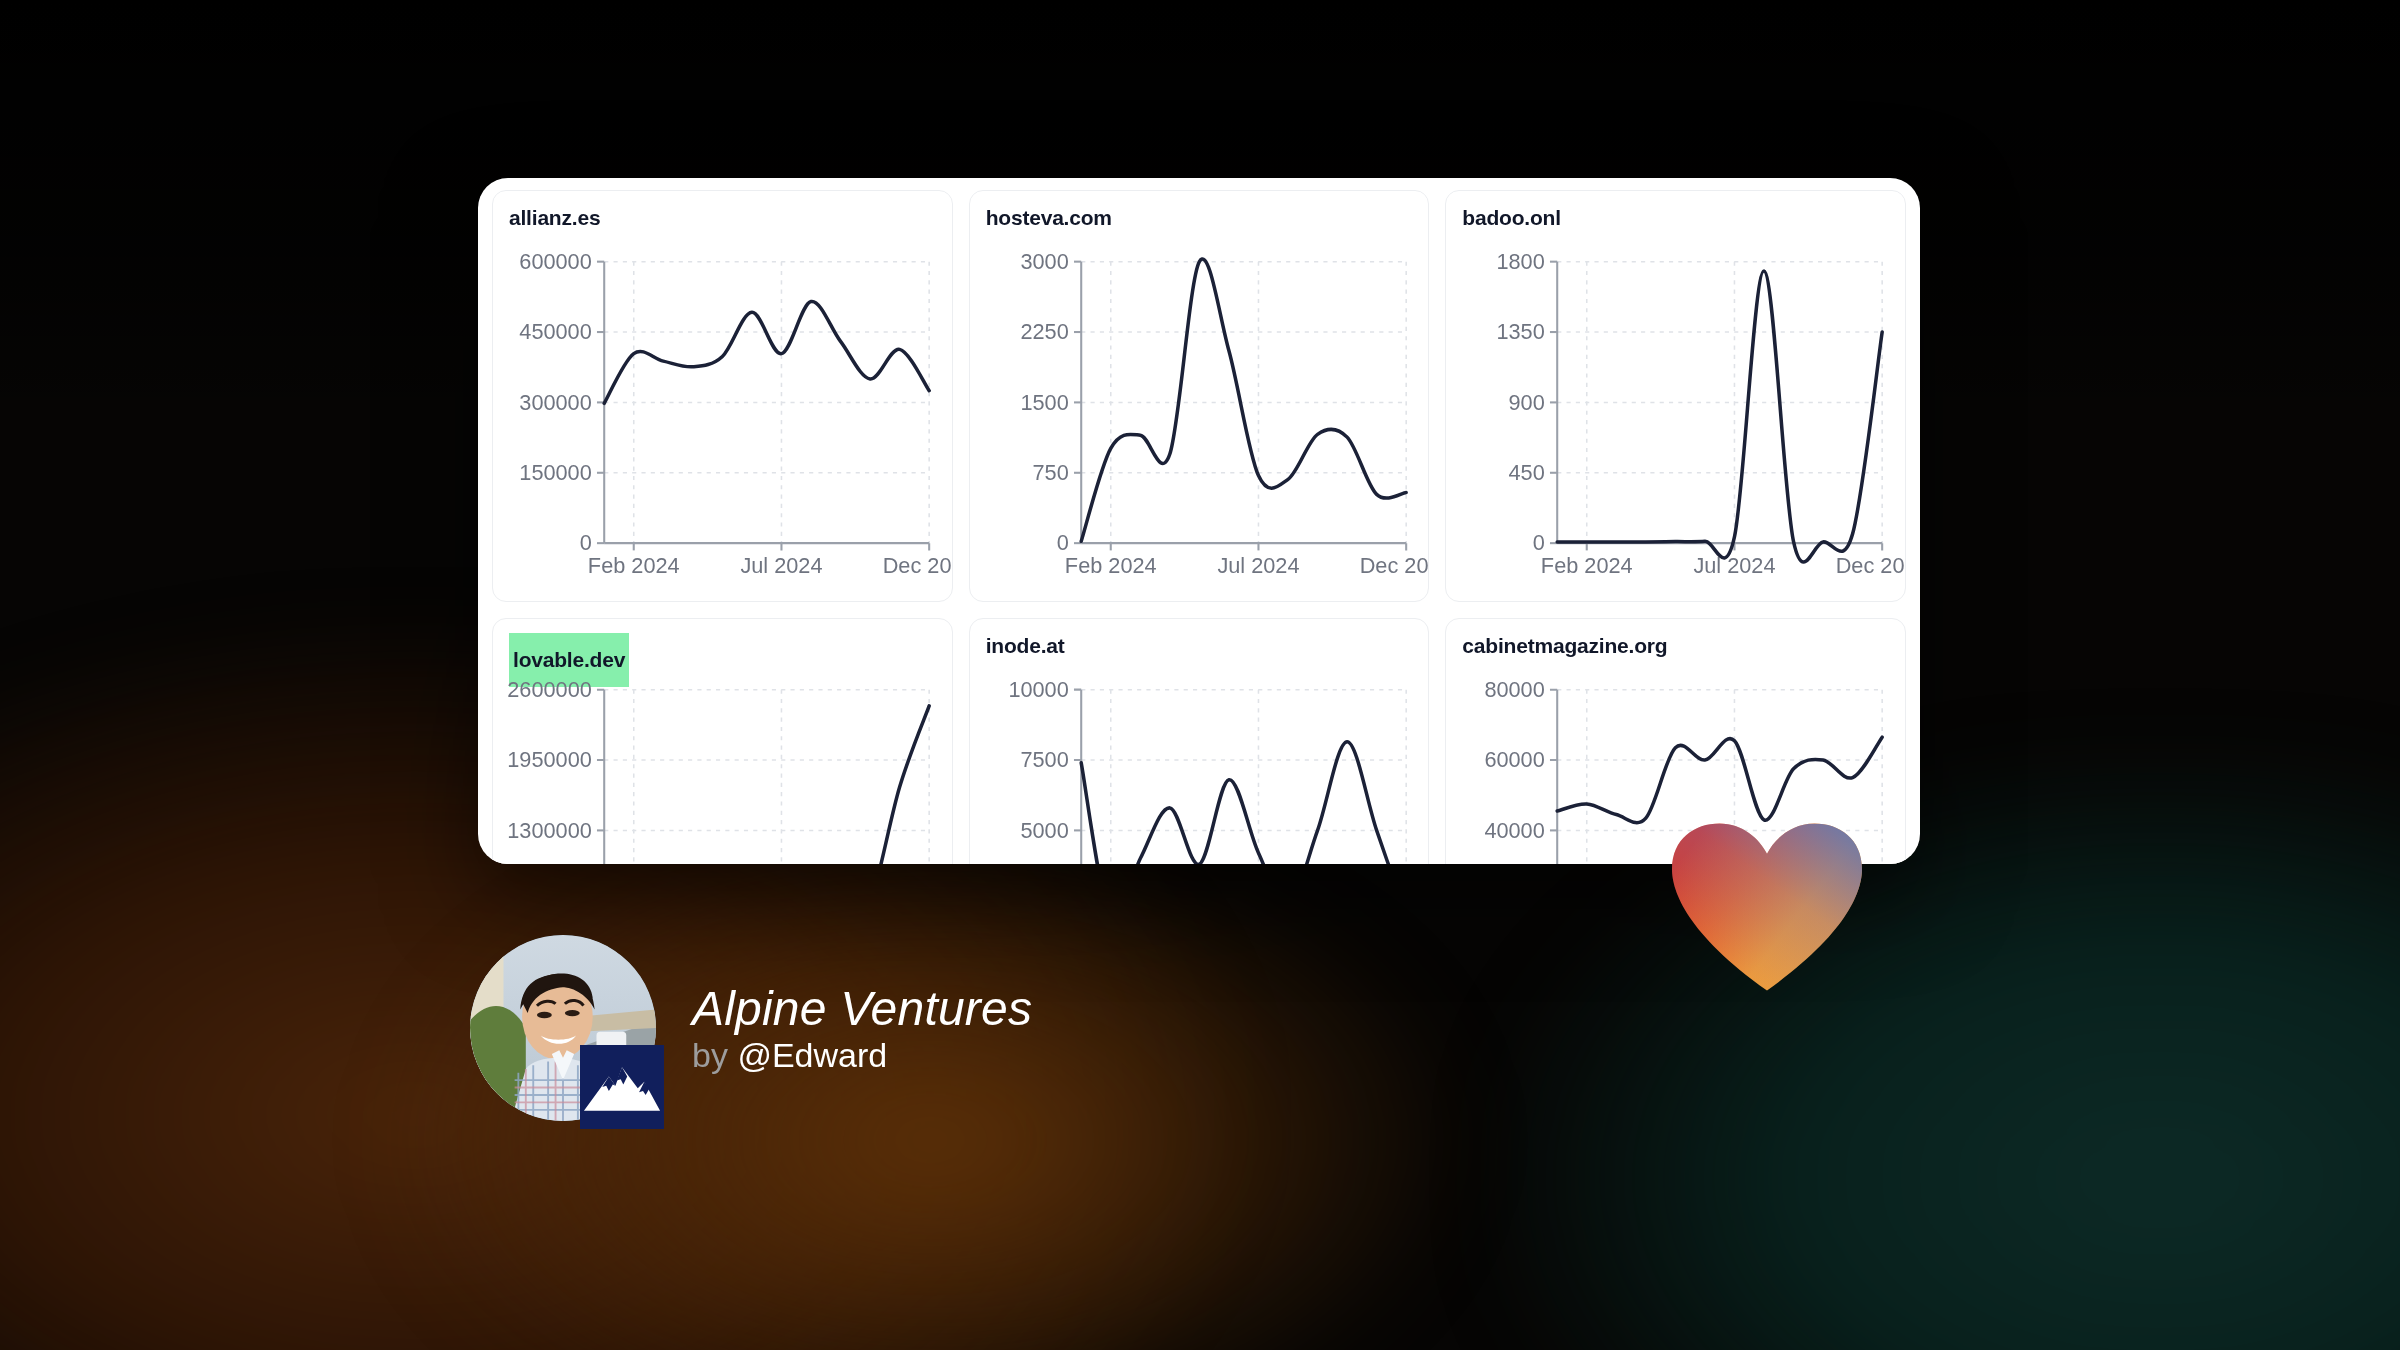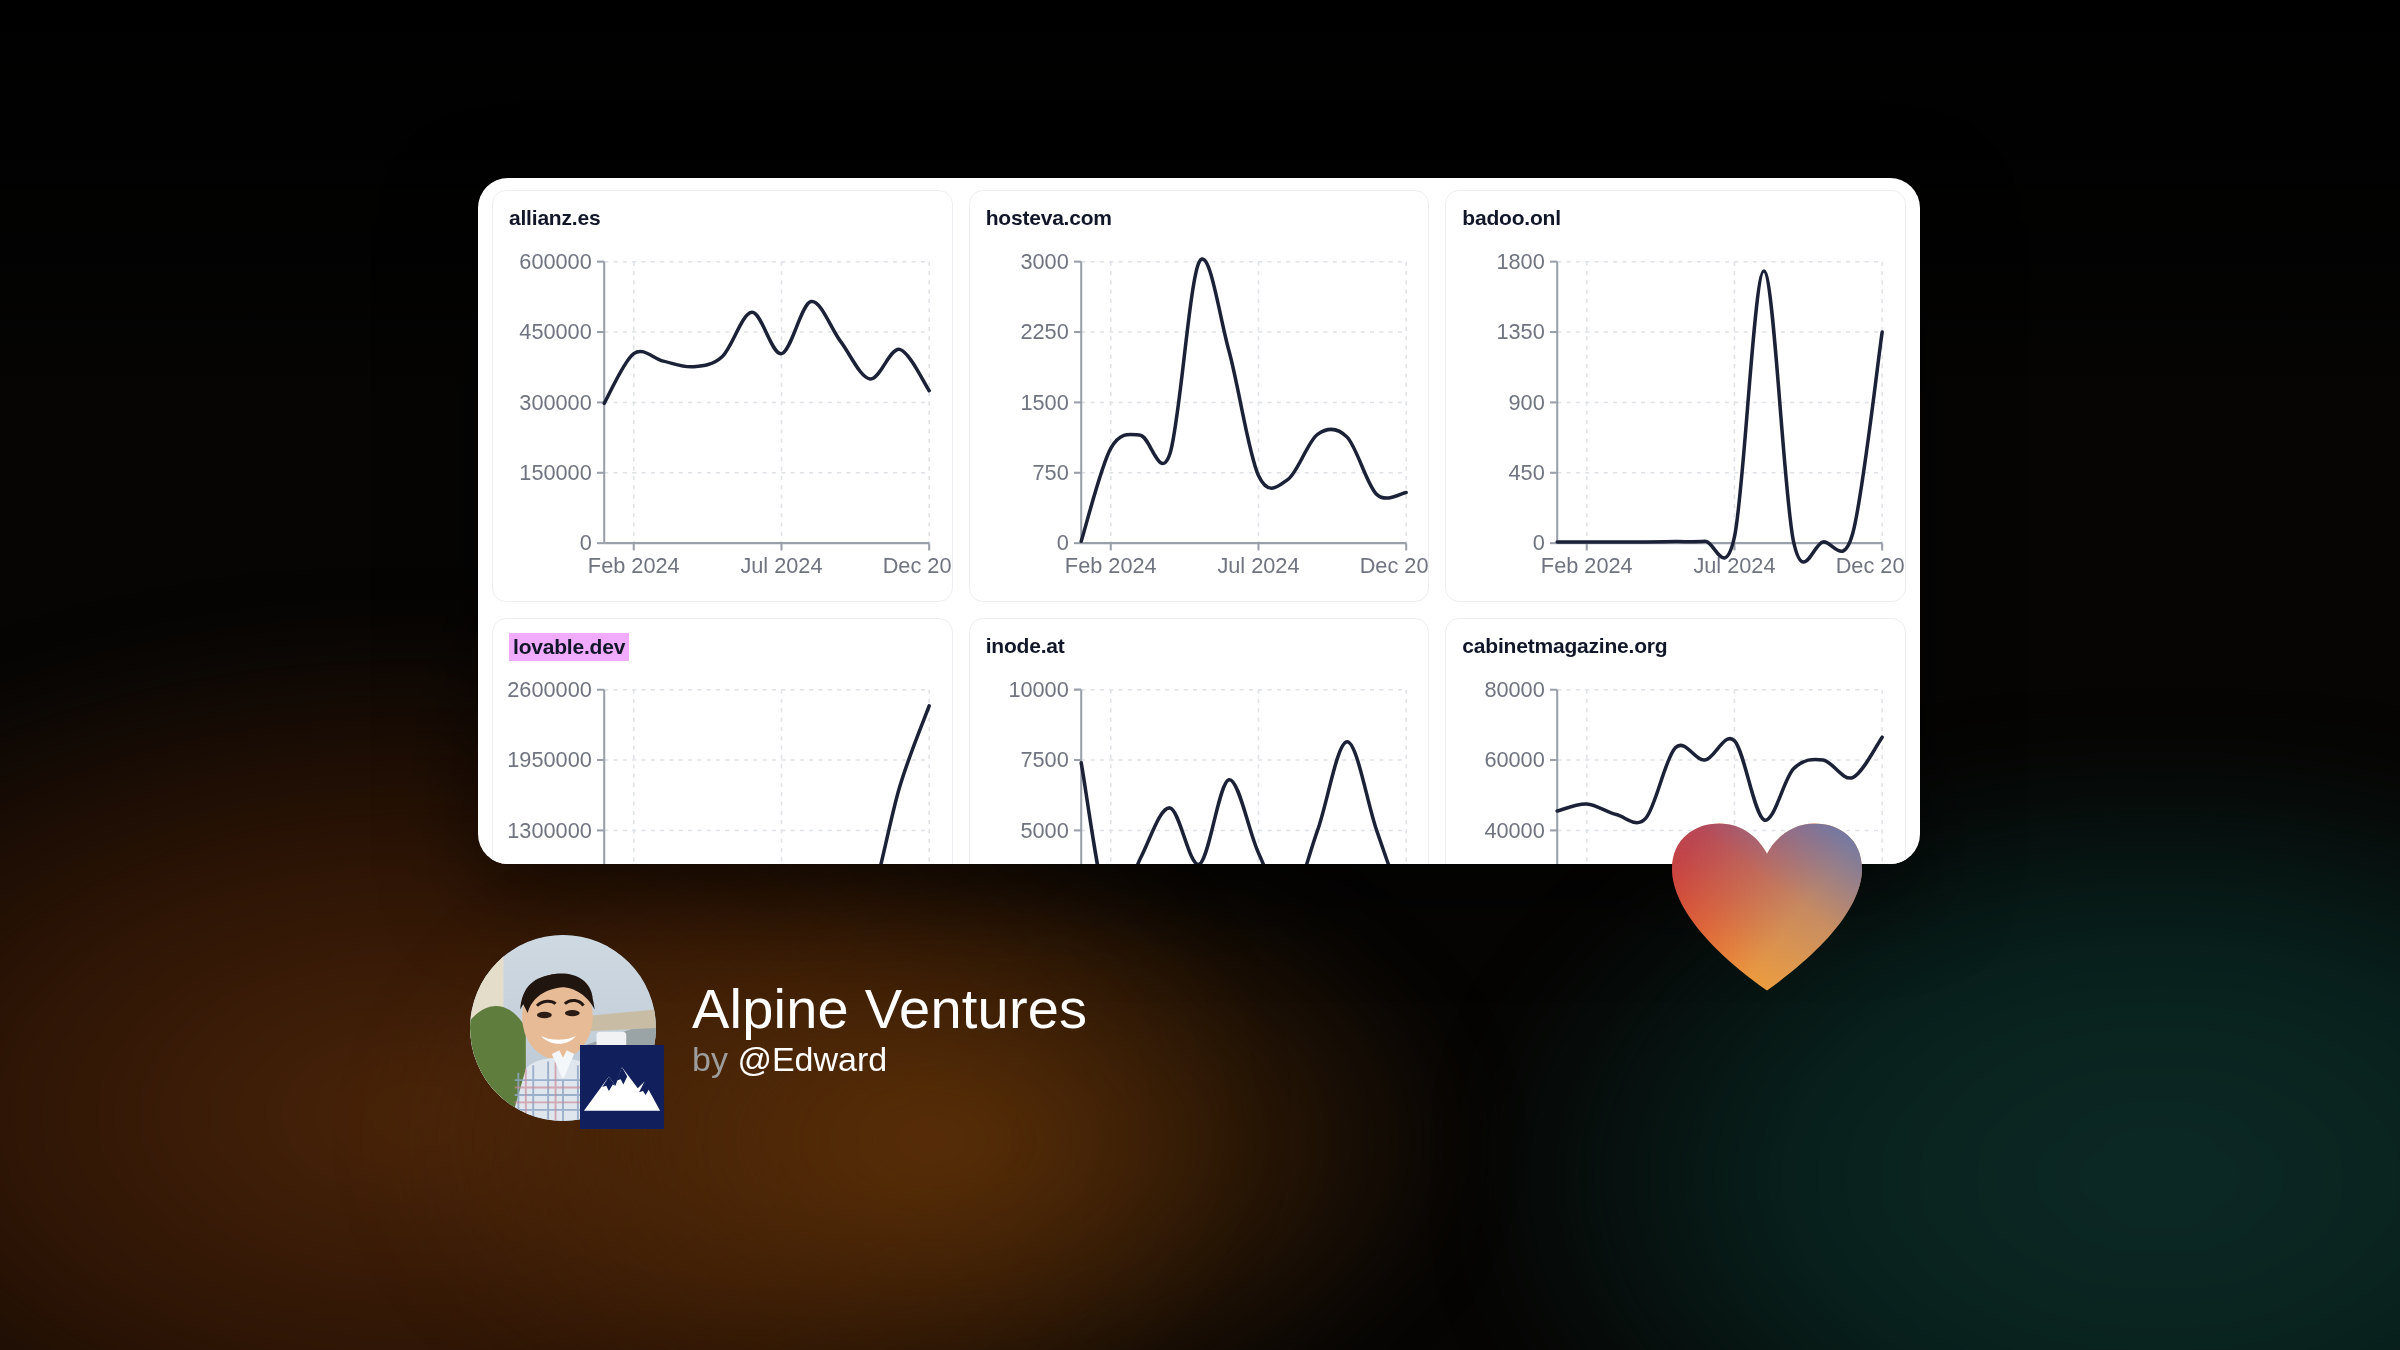"lovable.dev" .cell-title.hl { background: #f0abfc -> #86efac; padding: 1px 4px -> 14px 4px }
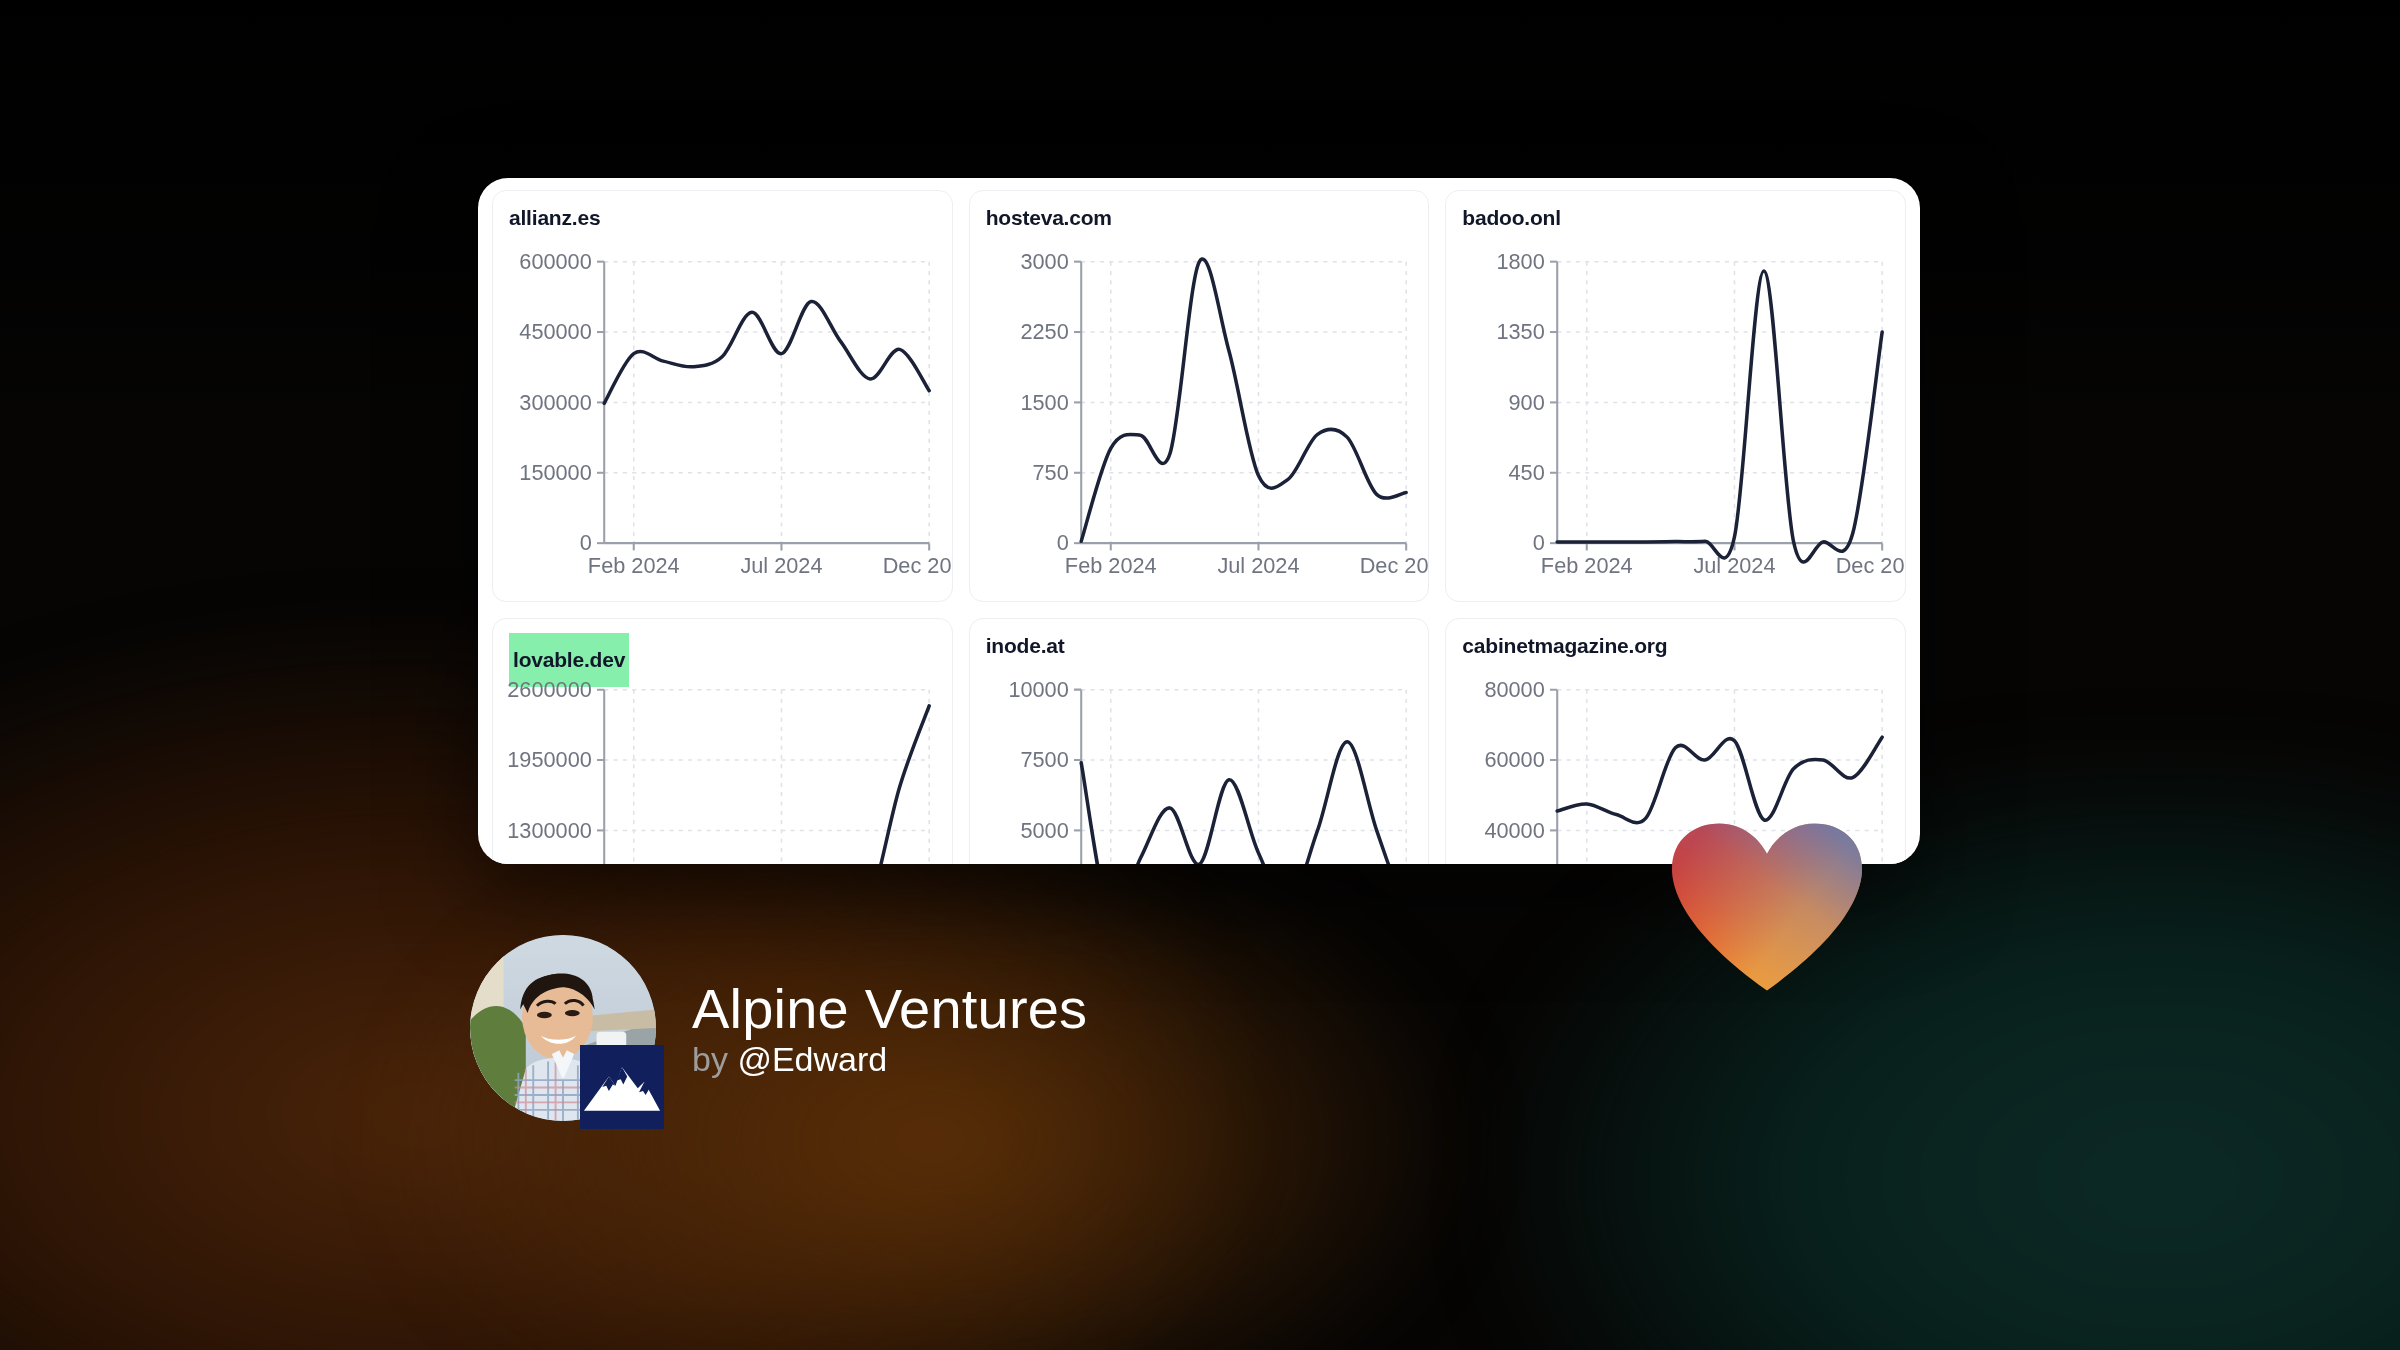"Alpine Ventures" .ftxt .l1 { font-size: 56px -> 48px; font-style: none -> italic }
